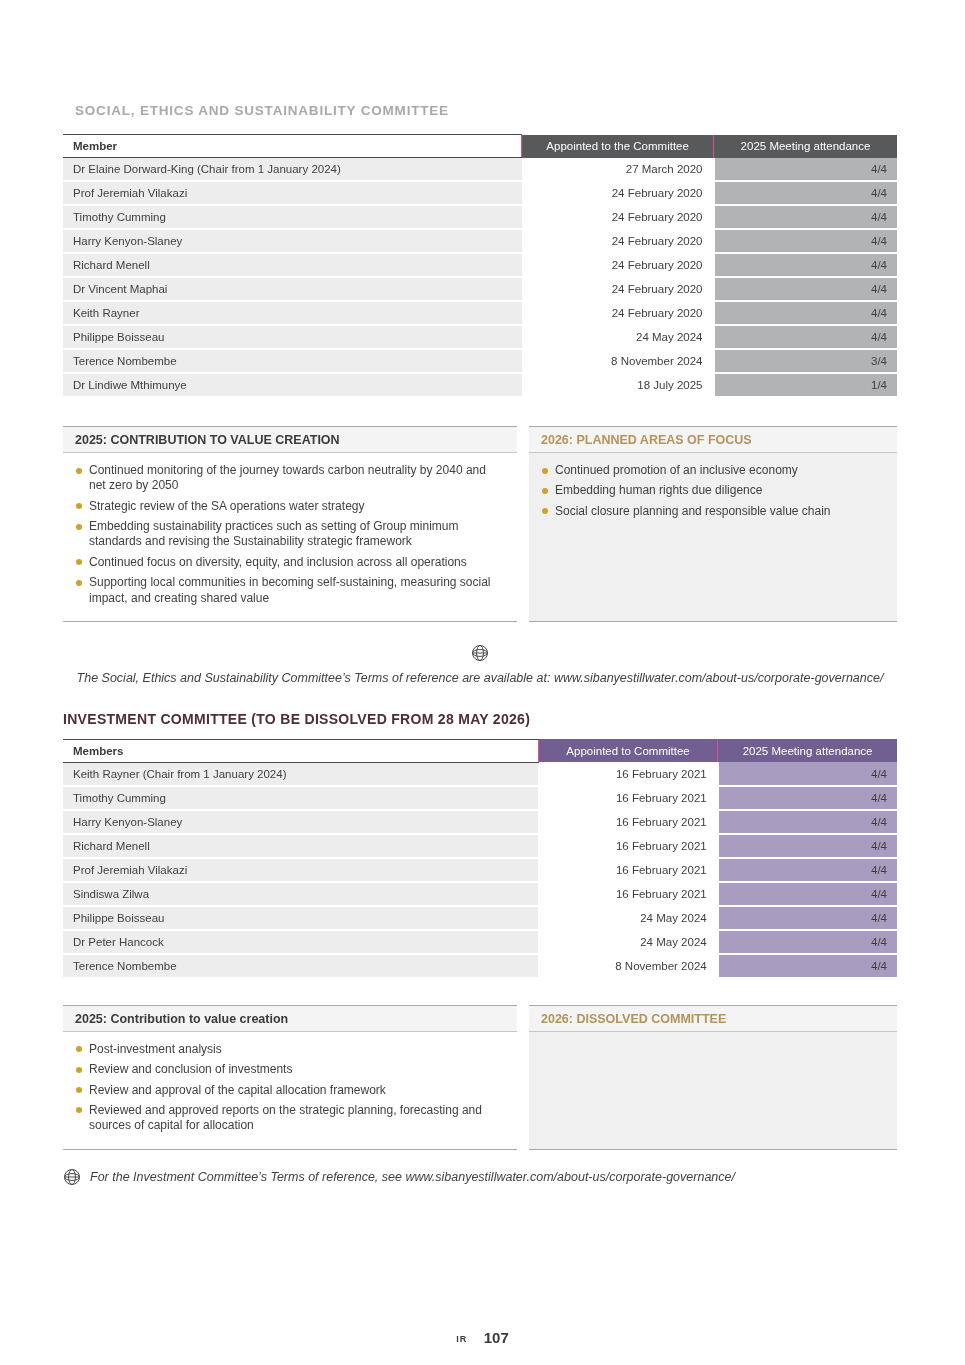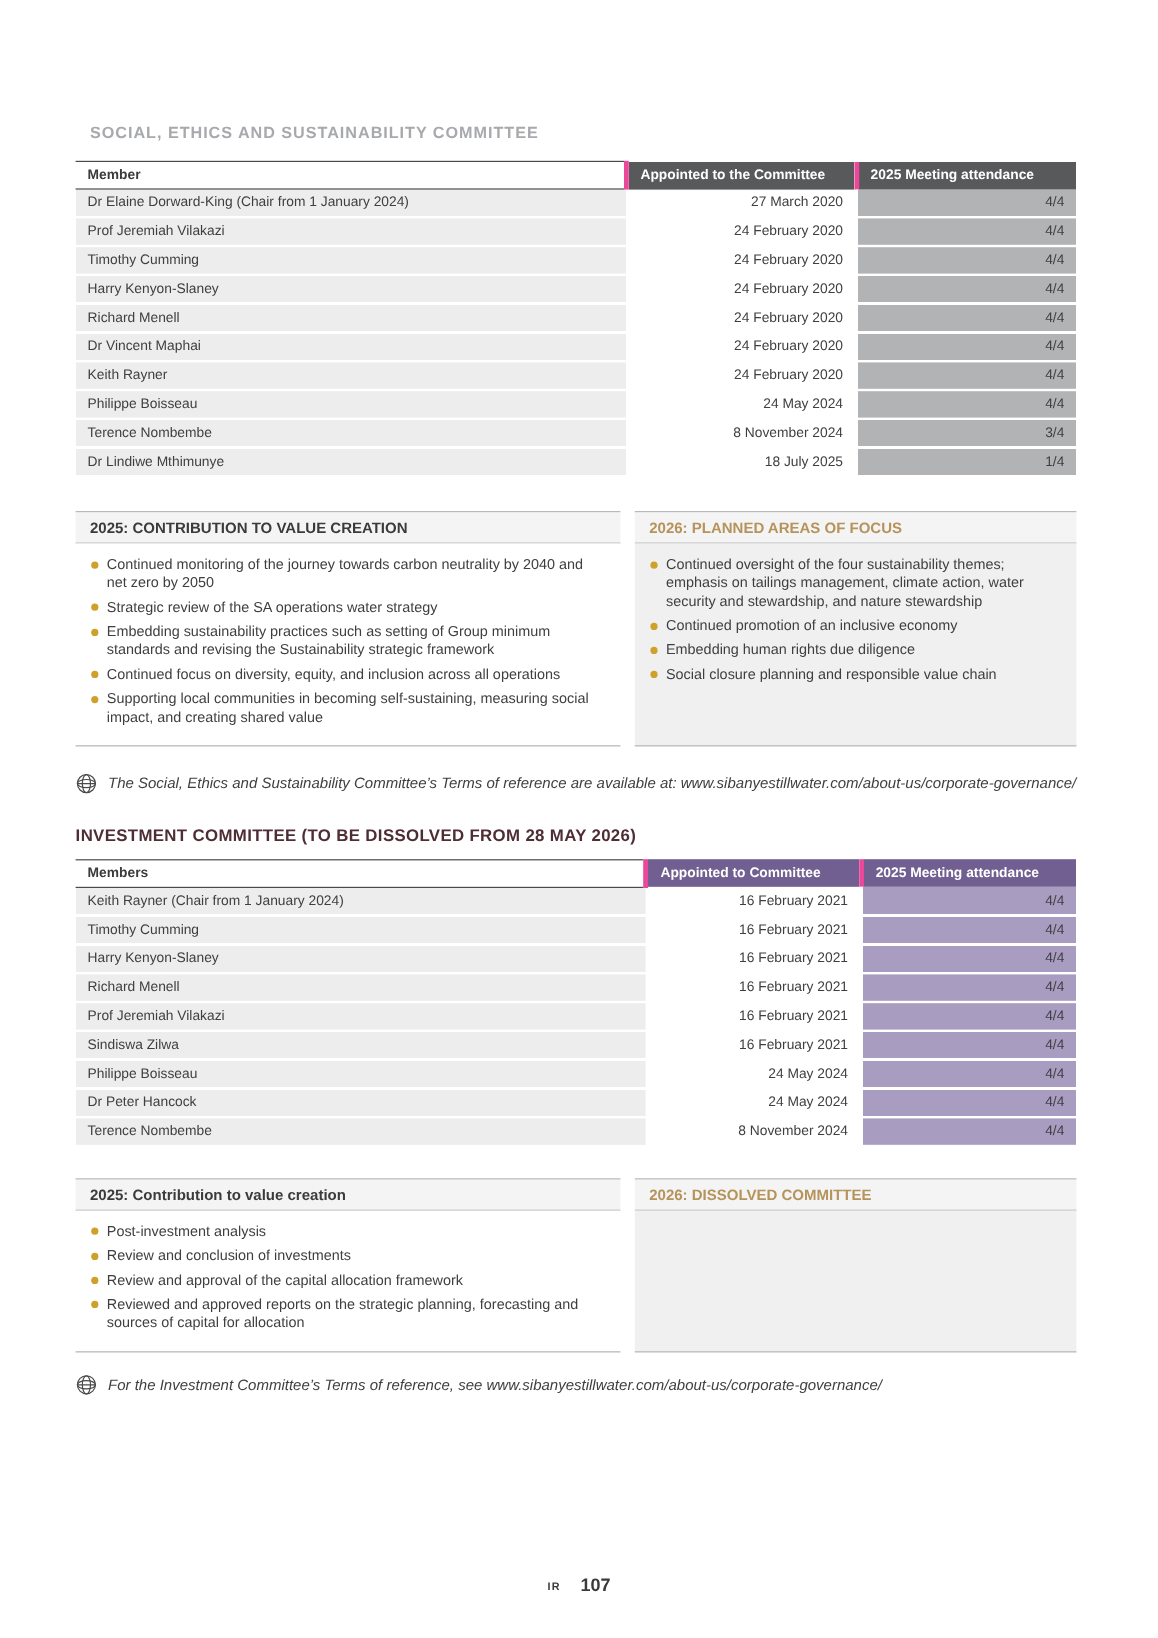"Appointed to the Committee" th.h-col { border-left: 4px solid #ec4899 -> 1px solid #ec4899; font-weight: bold -> normal; text-align: left -> center }
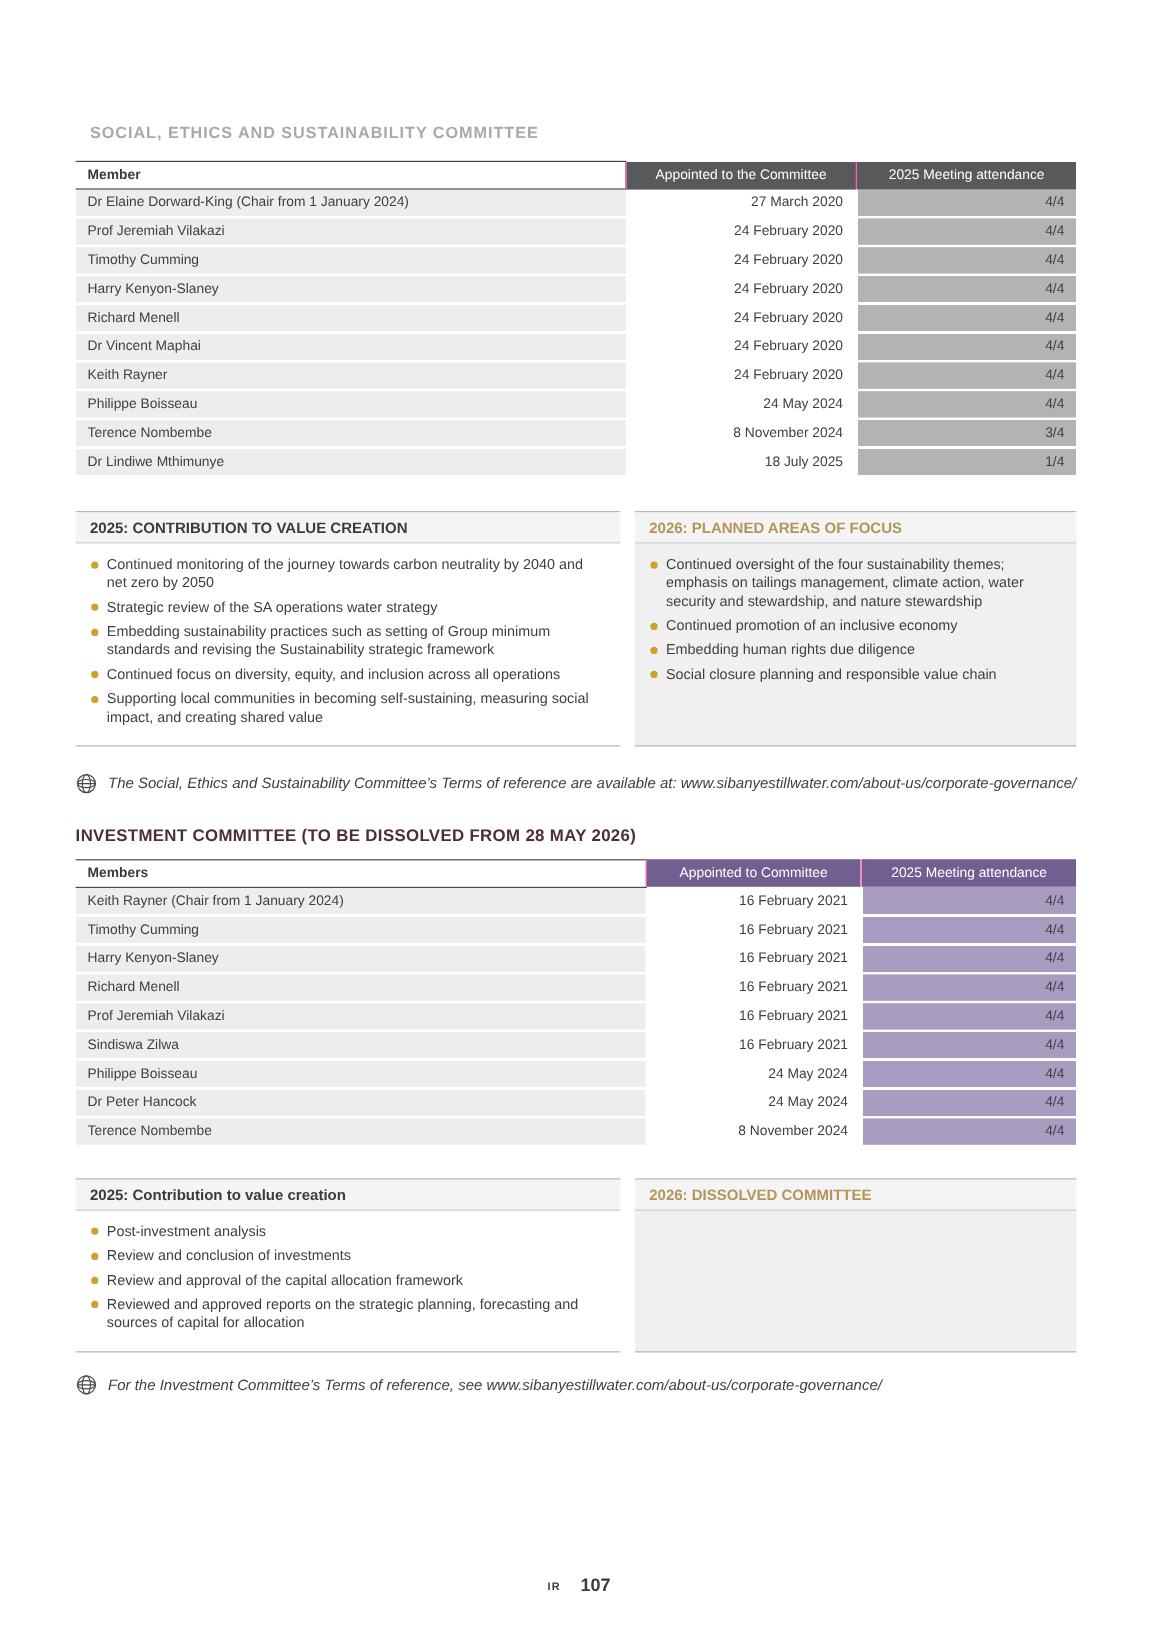"Continued oversight of the four" li { html: <li>Continued oversight of the four sustainability themes; emphasis on tailings management, climate action, water security and stewardship, and nature stewardship</li> -> none }
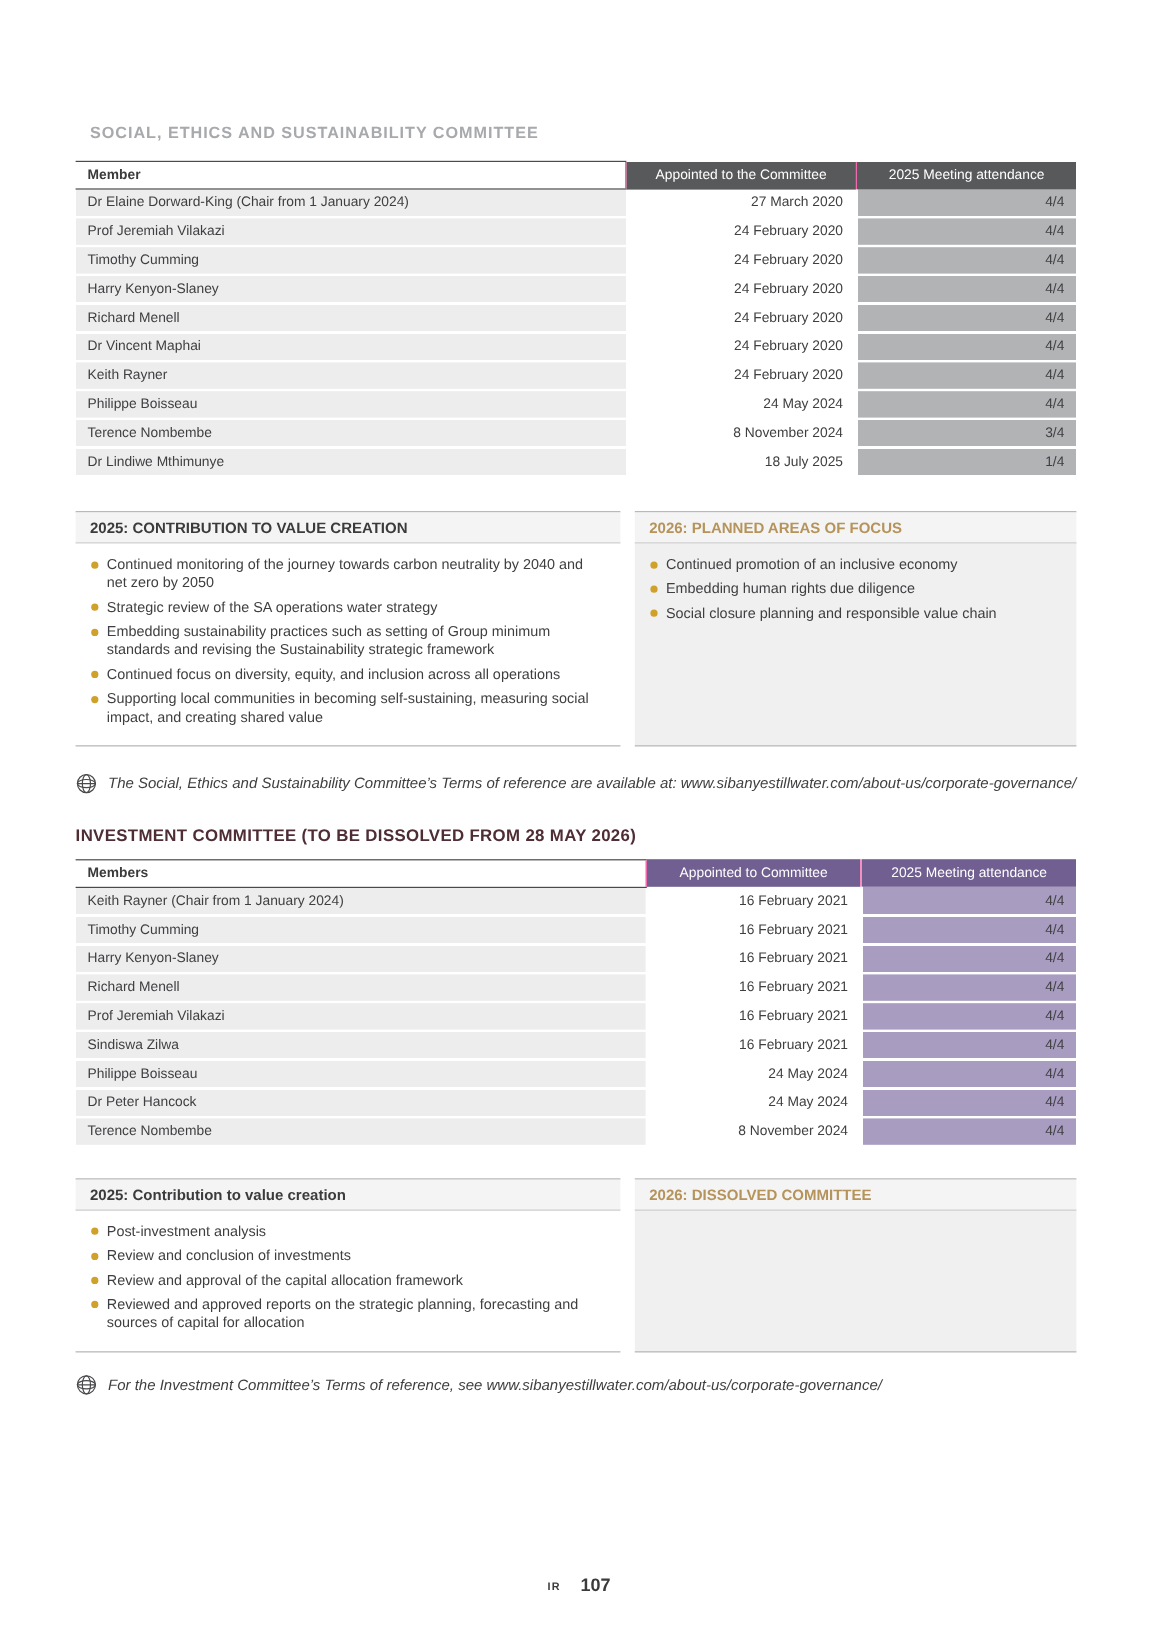"The Social, Ethics and Sustainability" .terms.n1 { flex-direction: none -> column }
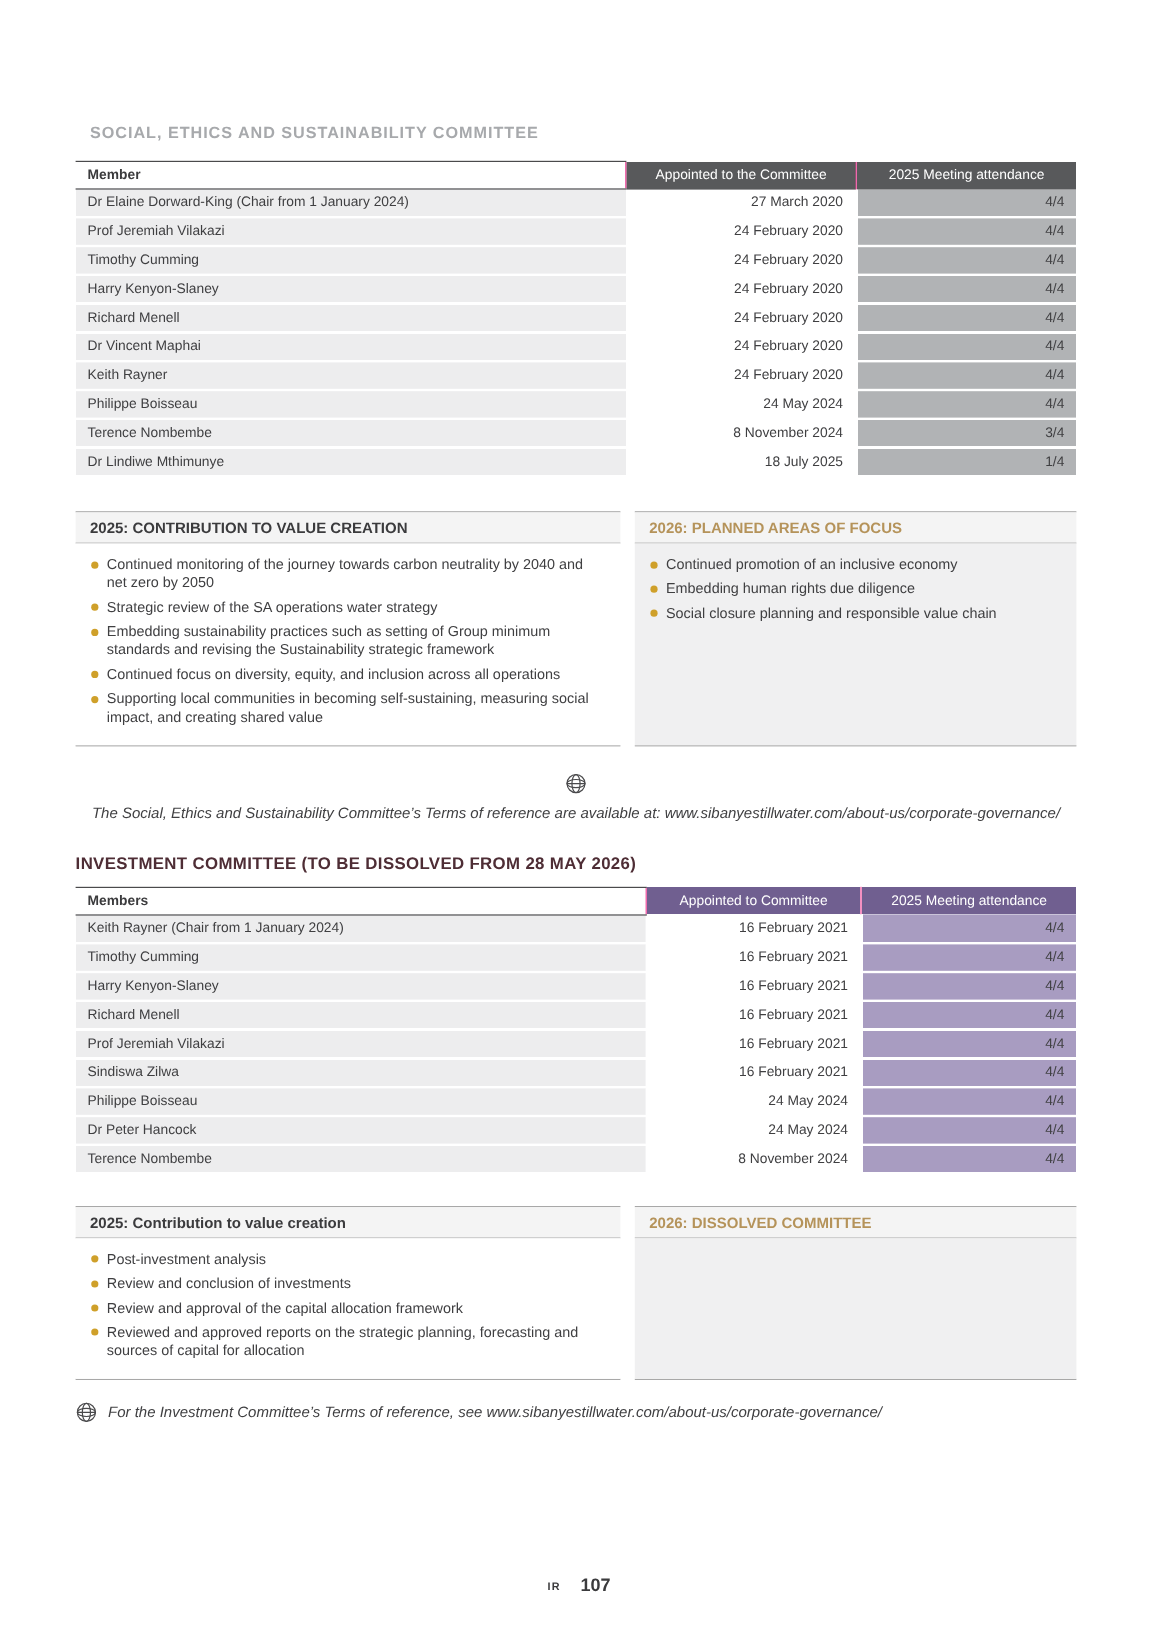"IR 107" .footer { bottom: 34px -> 18px }
